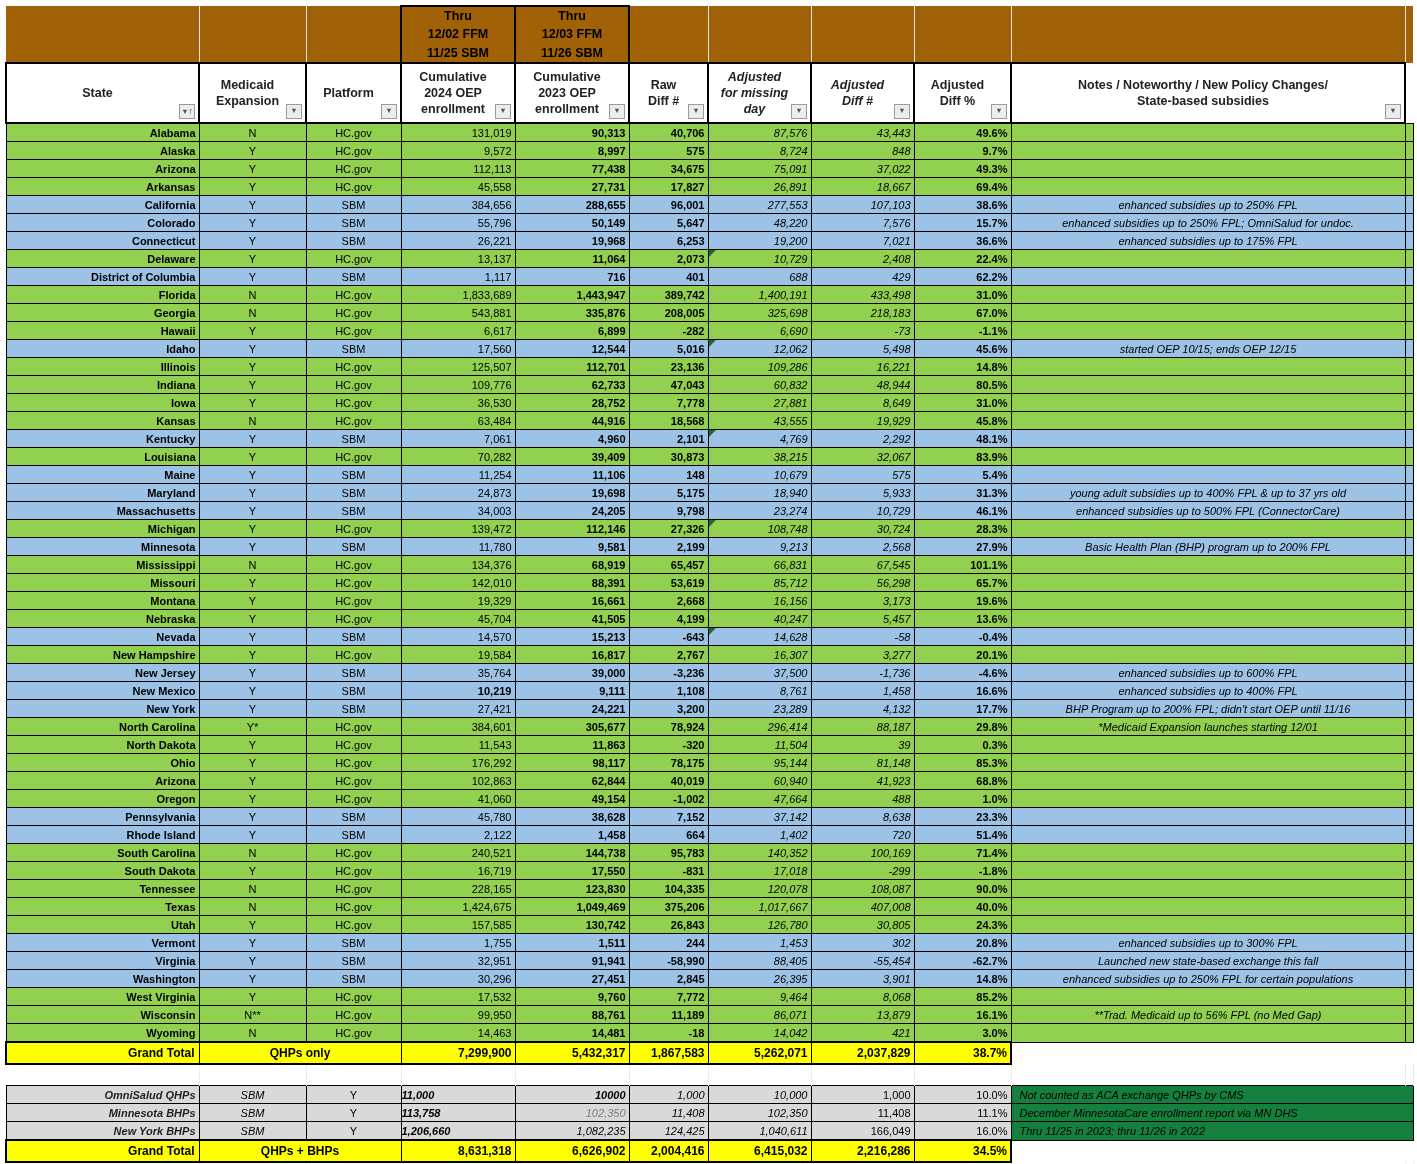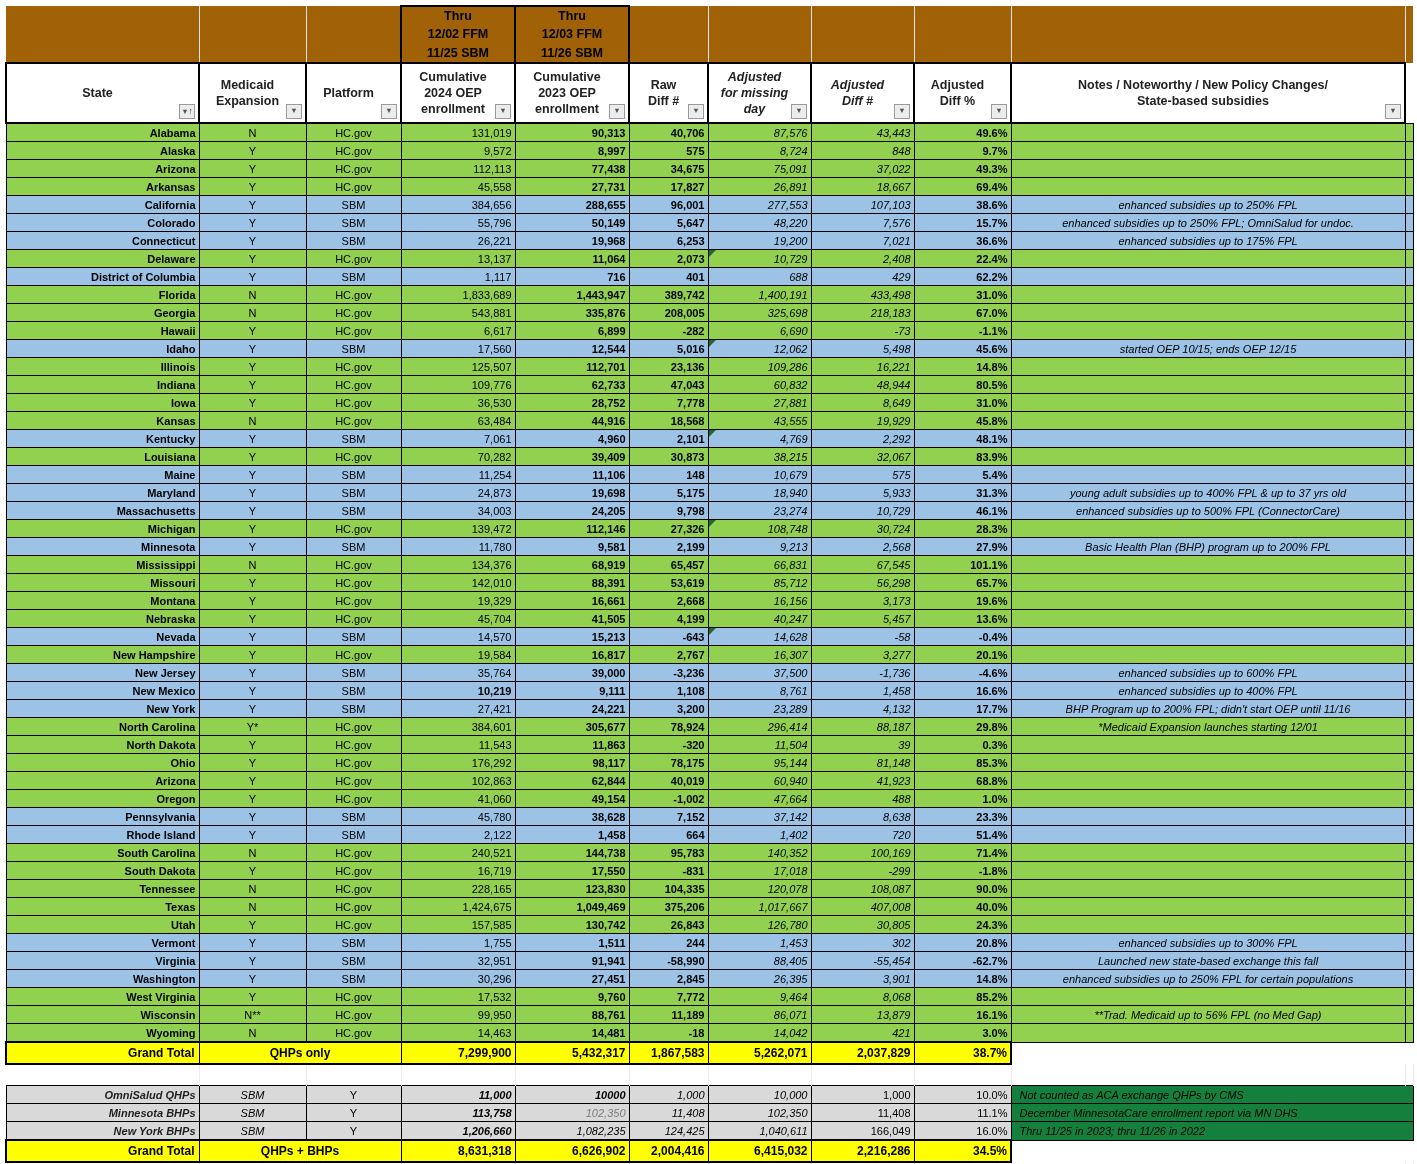"11,000" .xr .x24 { text-align: right -> none }
